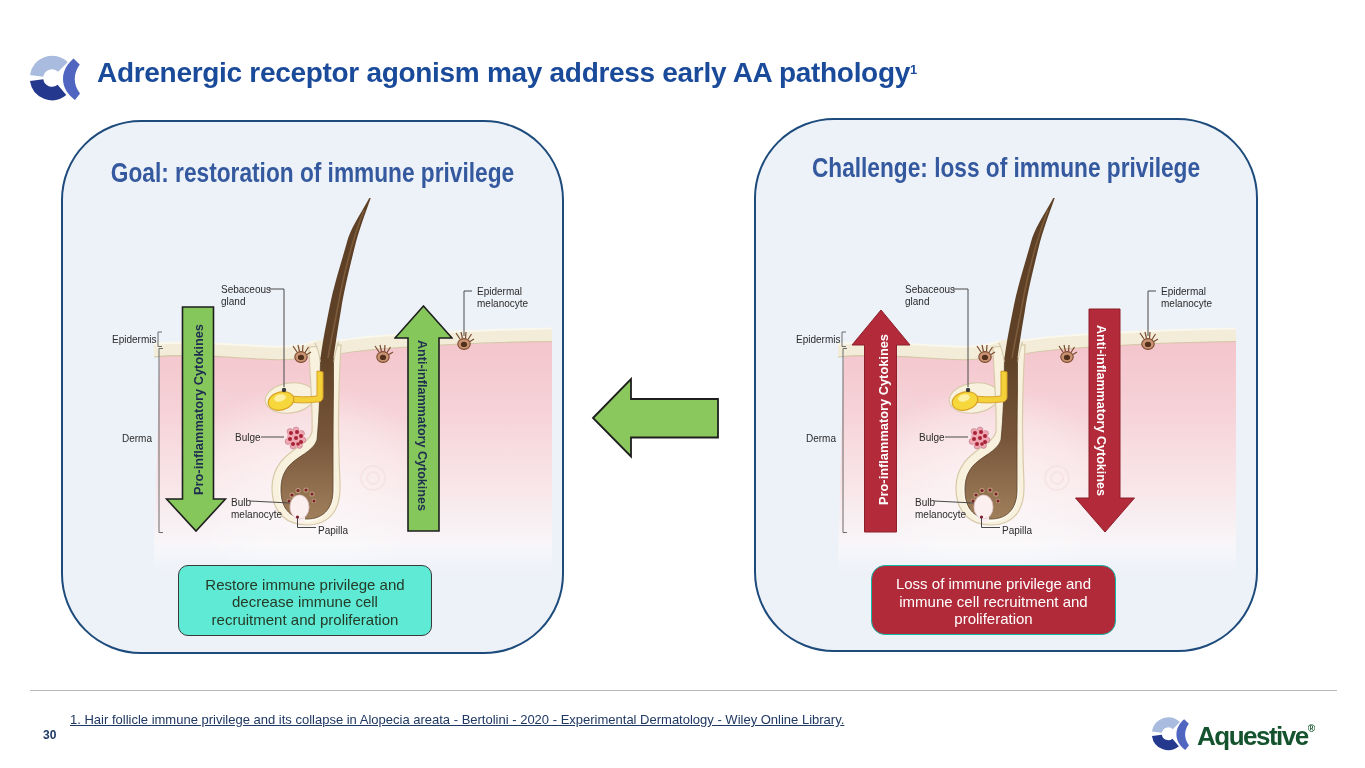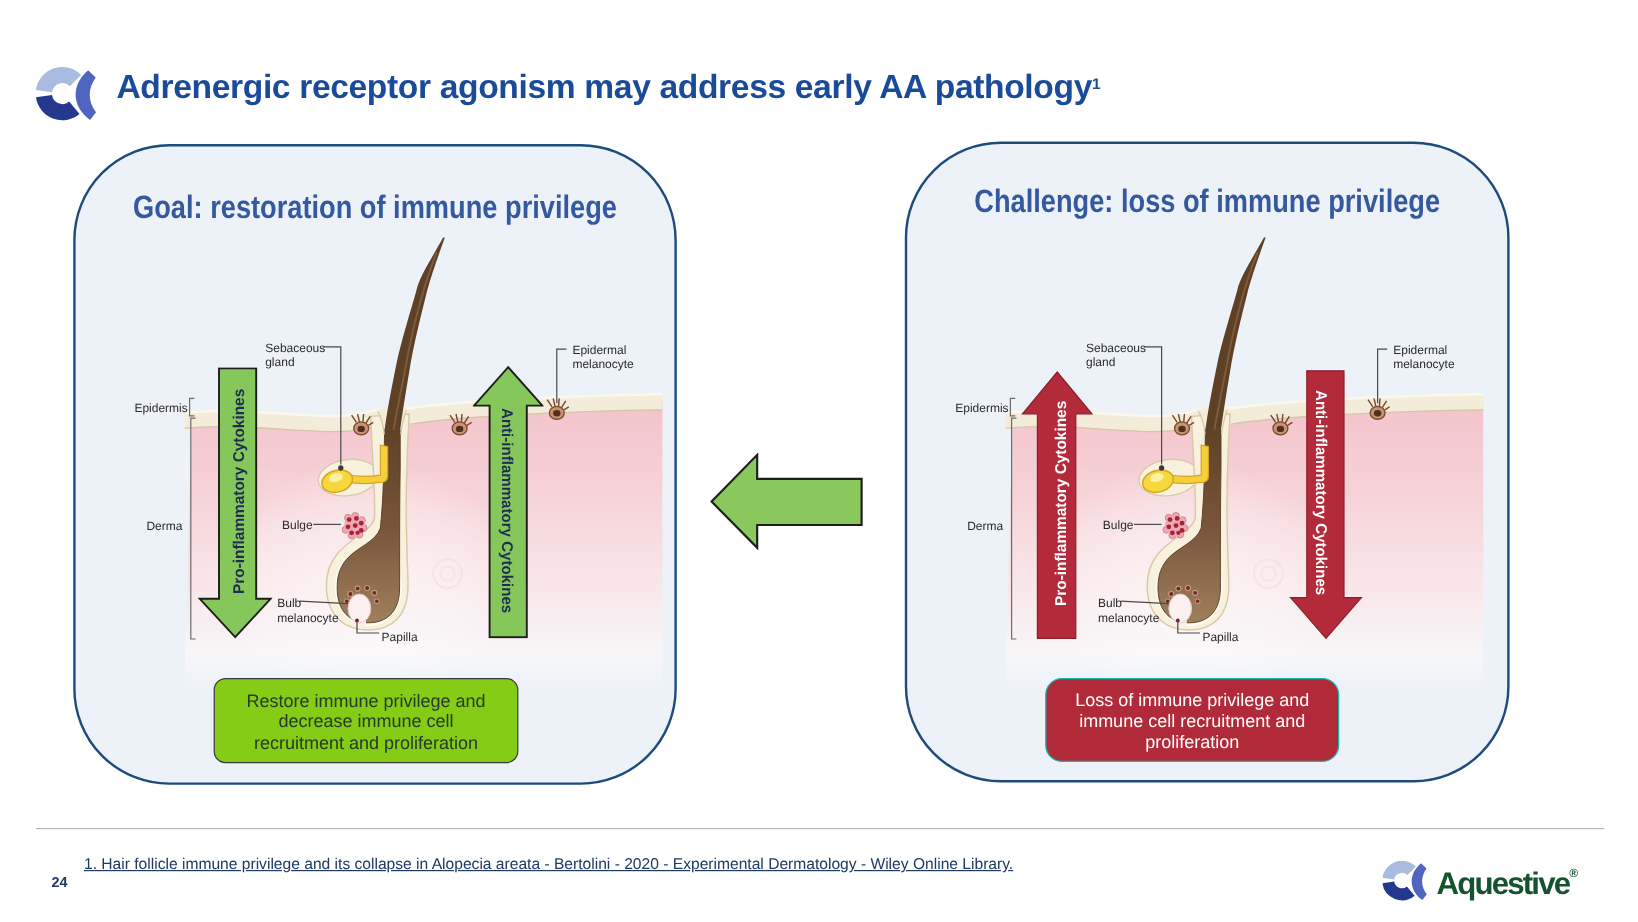"Restore immune privilege and" .gbox { background: #84cc16 -> #5eead4 }
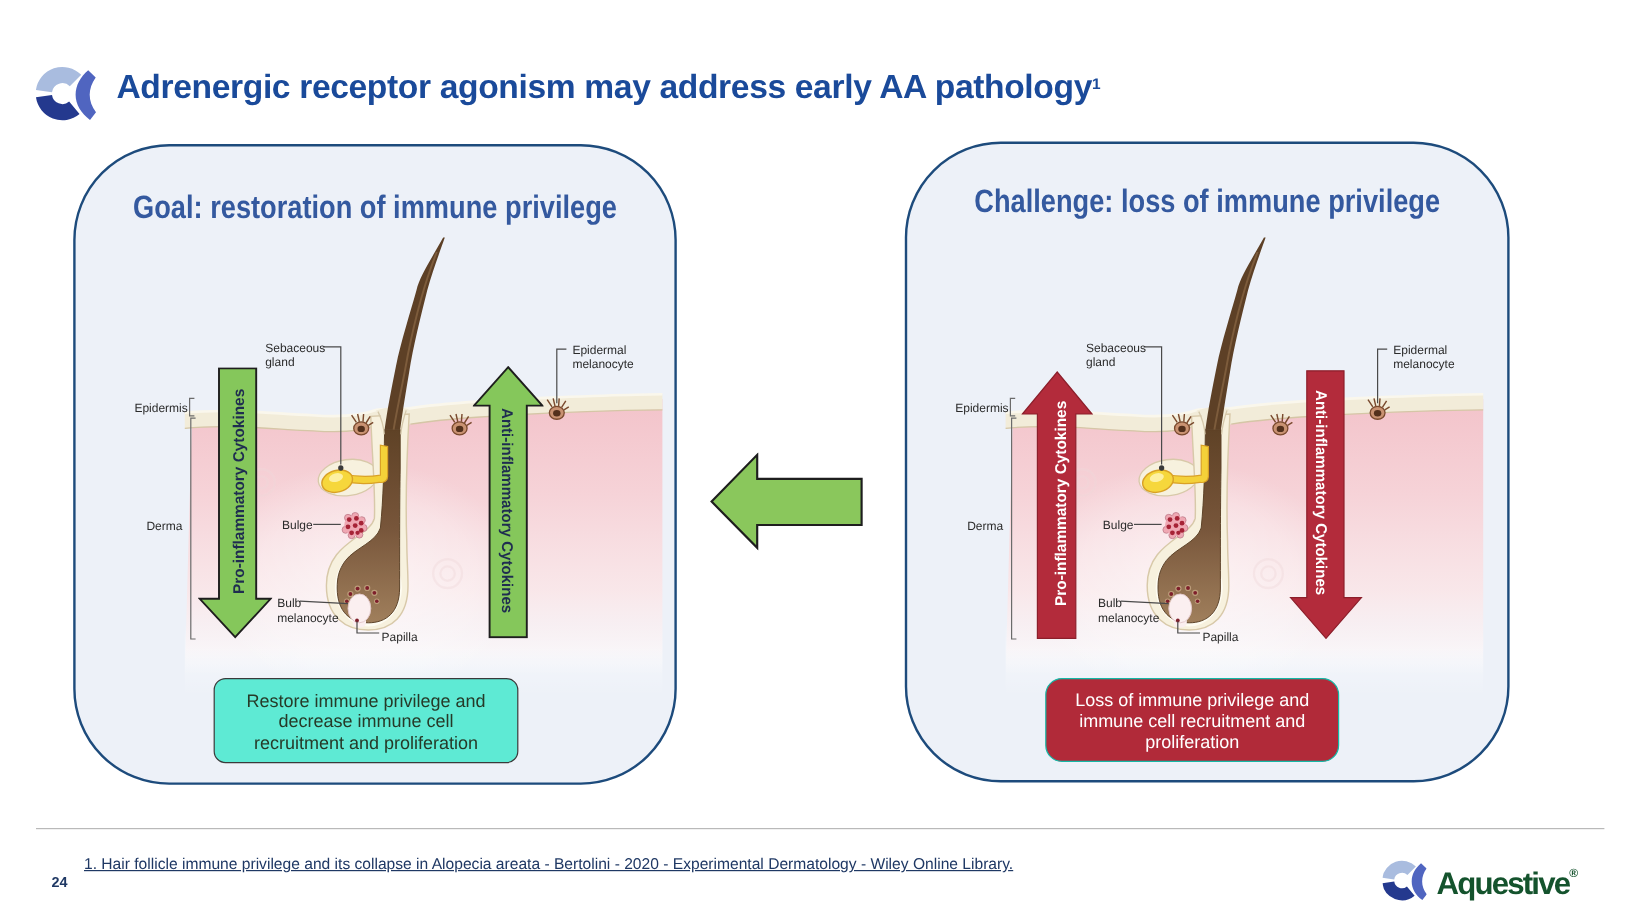"24" div.abs { text: 24 -> 30 }
